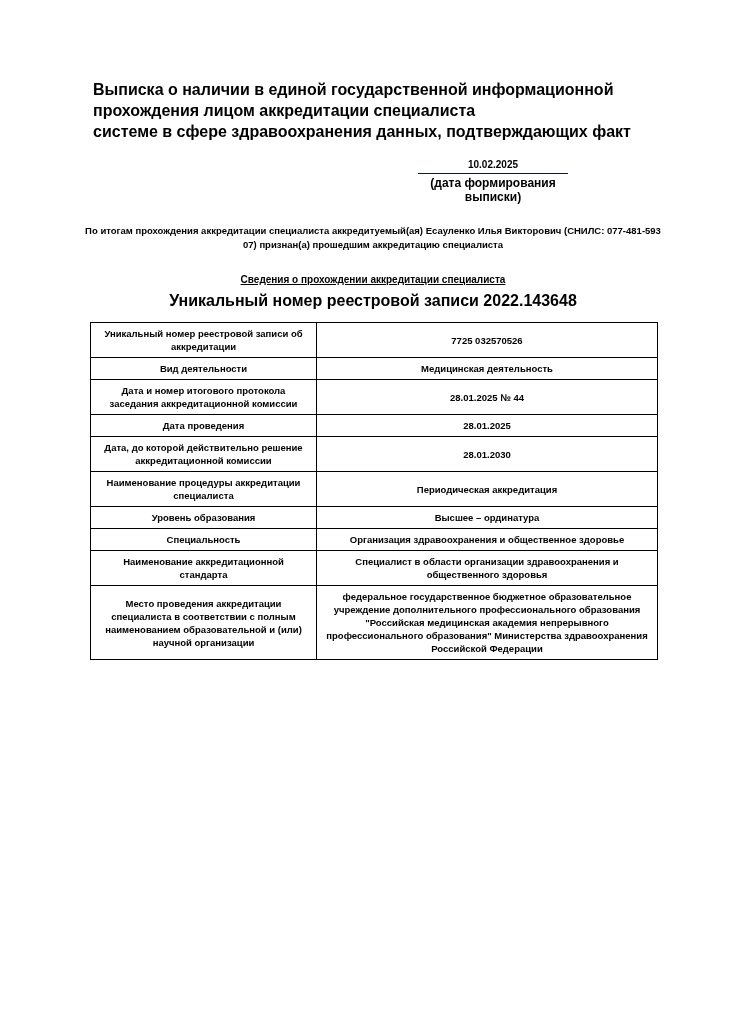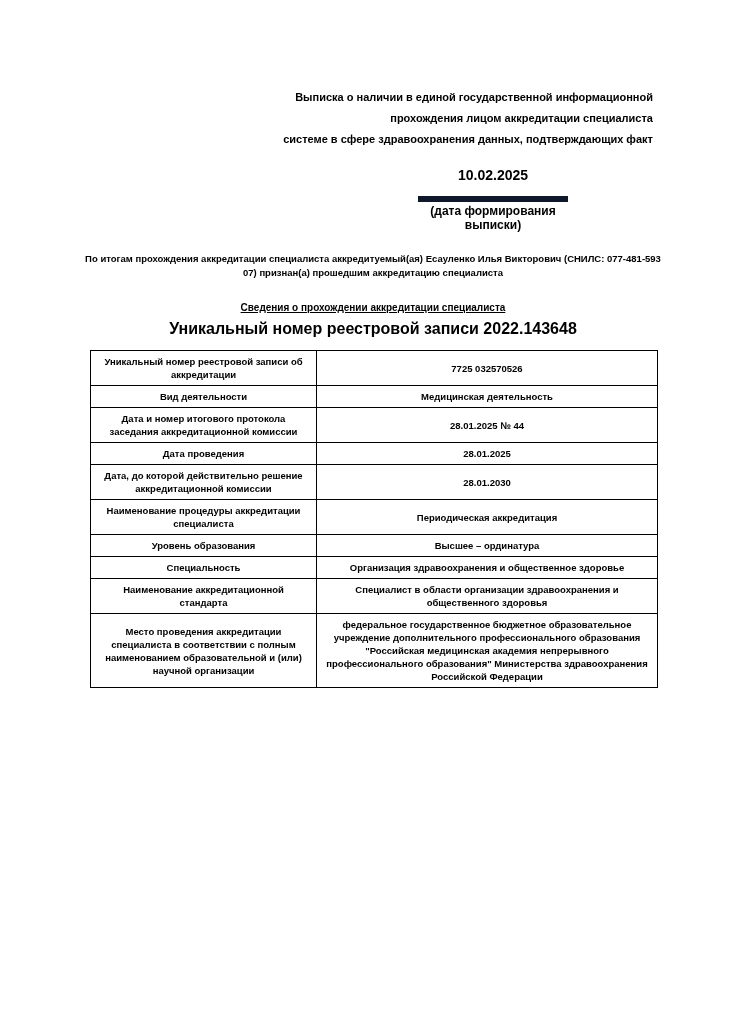"Выписка о наличии в единой" .doc-title { font-size: 11px -> 16px; margin: 8px auto -> 0 auto; text-align: right -> left }
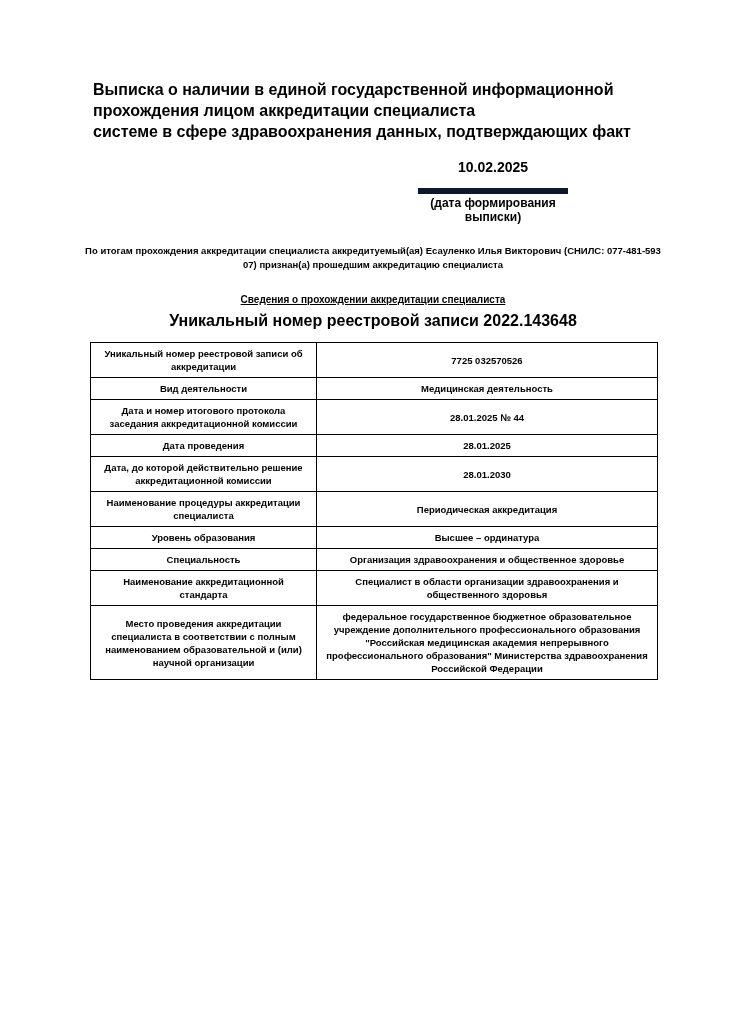"10.02.2025" .date-value { border-bottom: 6px solid #0f172a -> 1px solid #0f172a; font-size: 14px -> 10px; padding-bottom: 13px -> 3px }
